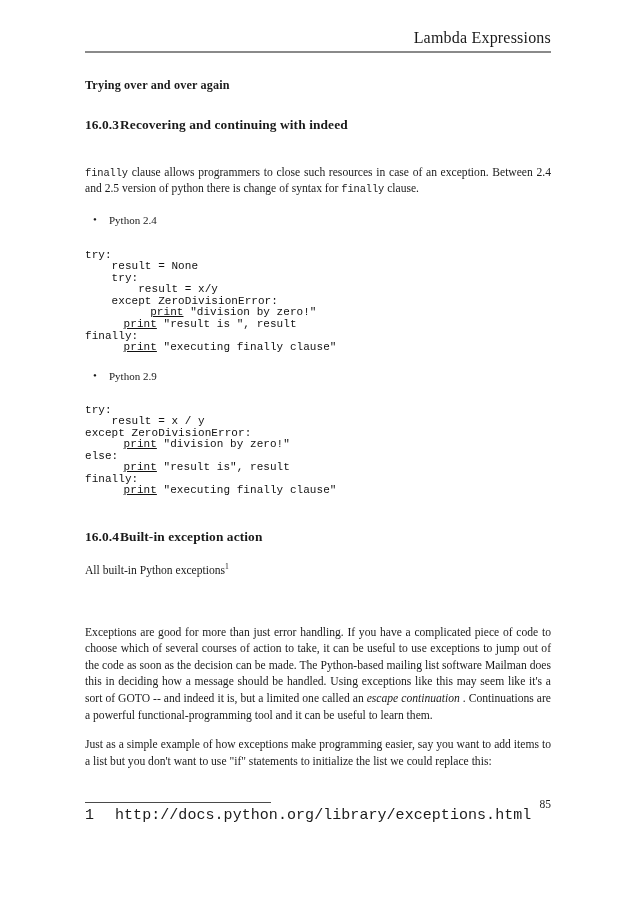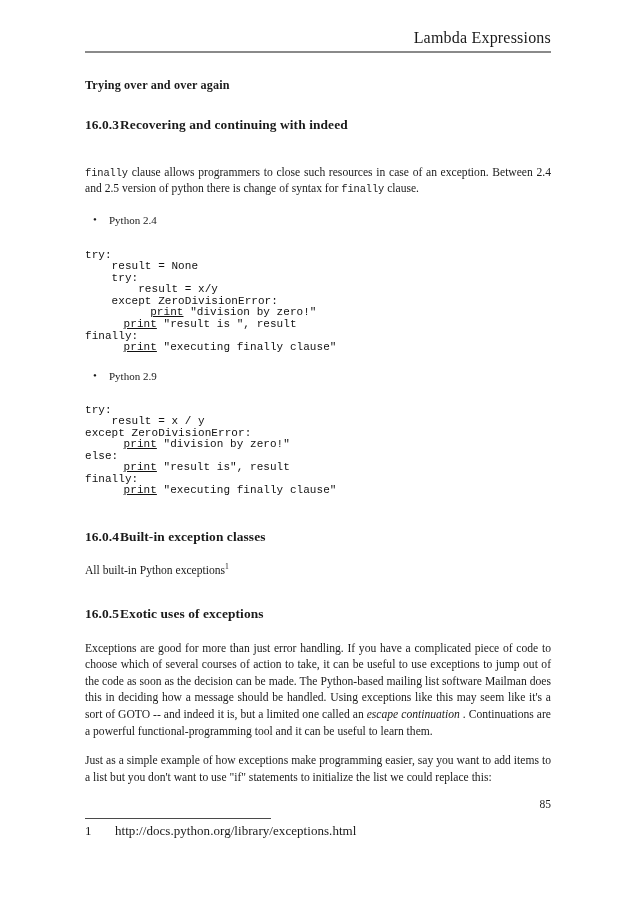"Built-in exception classes" span { text: classes -> action }
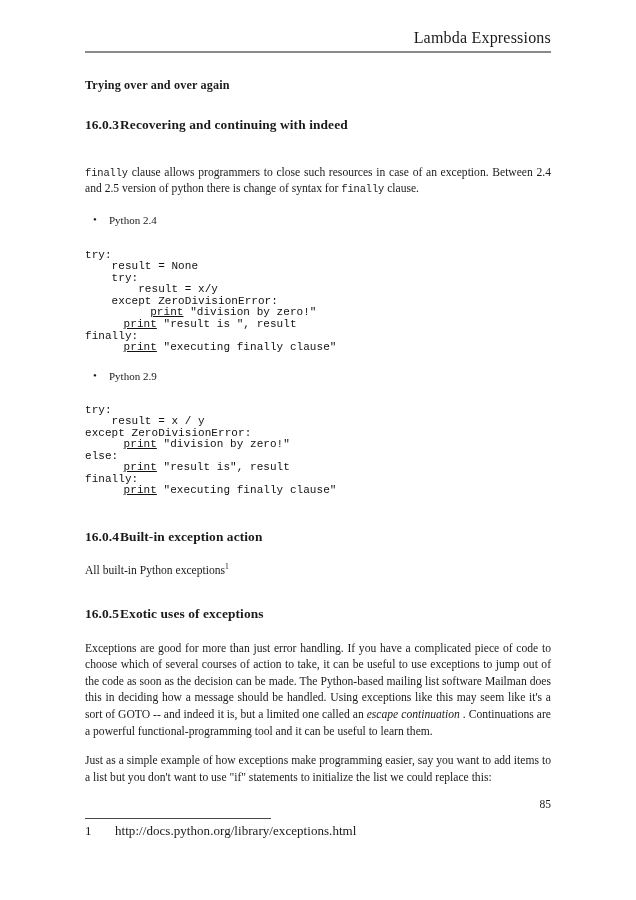"16.0.5Exotic uses of exceptions" div.sec-heading { html: <div> <span>16.0.5</span><span>Exotic uses of exceptions</span> </div> -> none }
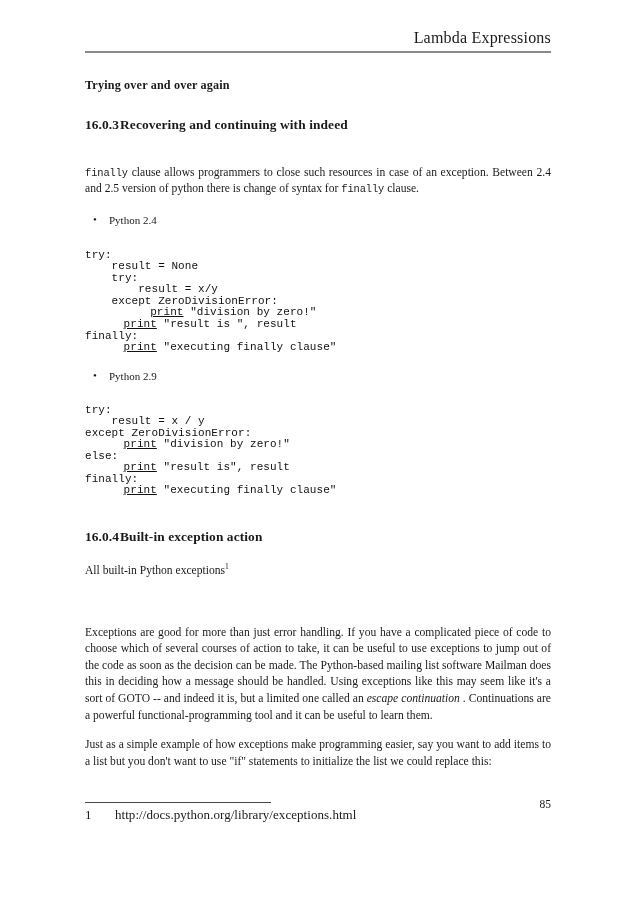"1 http://docs.python.org/library/exceptions.html" .footnote { font-family: Liberation Serif, serif -> Liberation Mono, monospace; font-size: 13px -> 15px }
